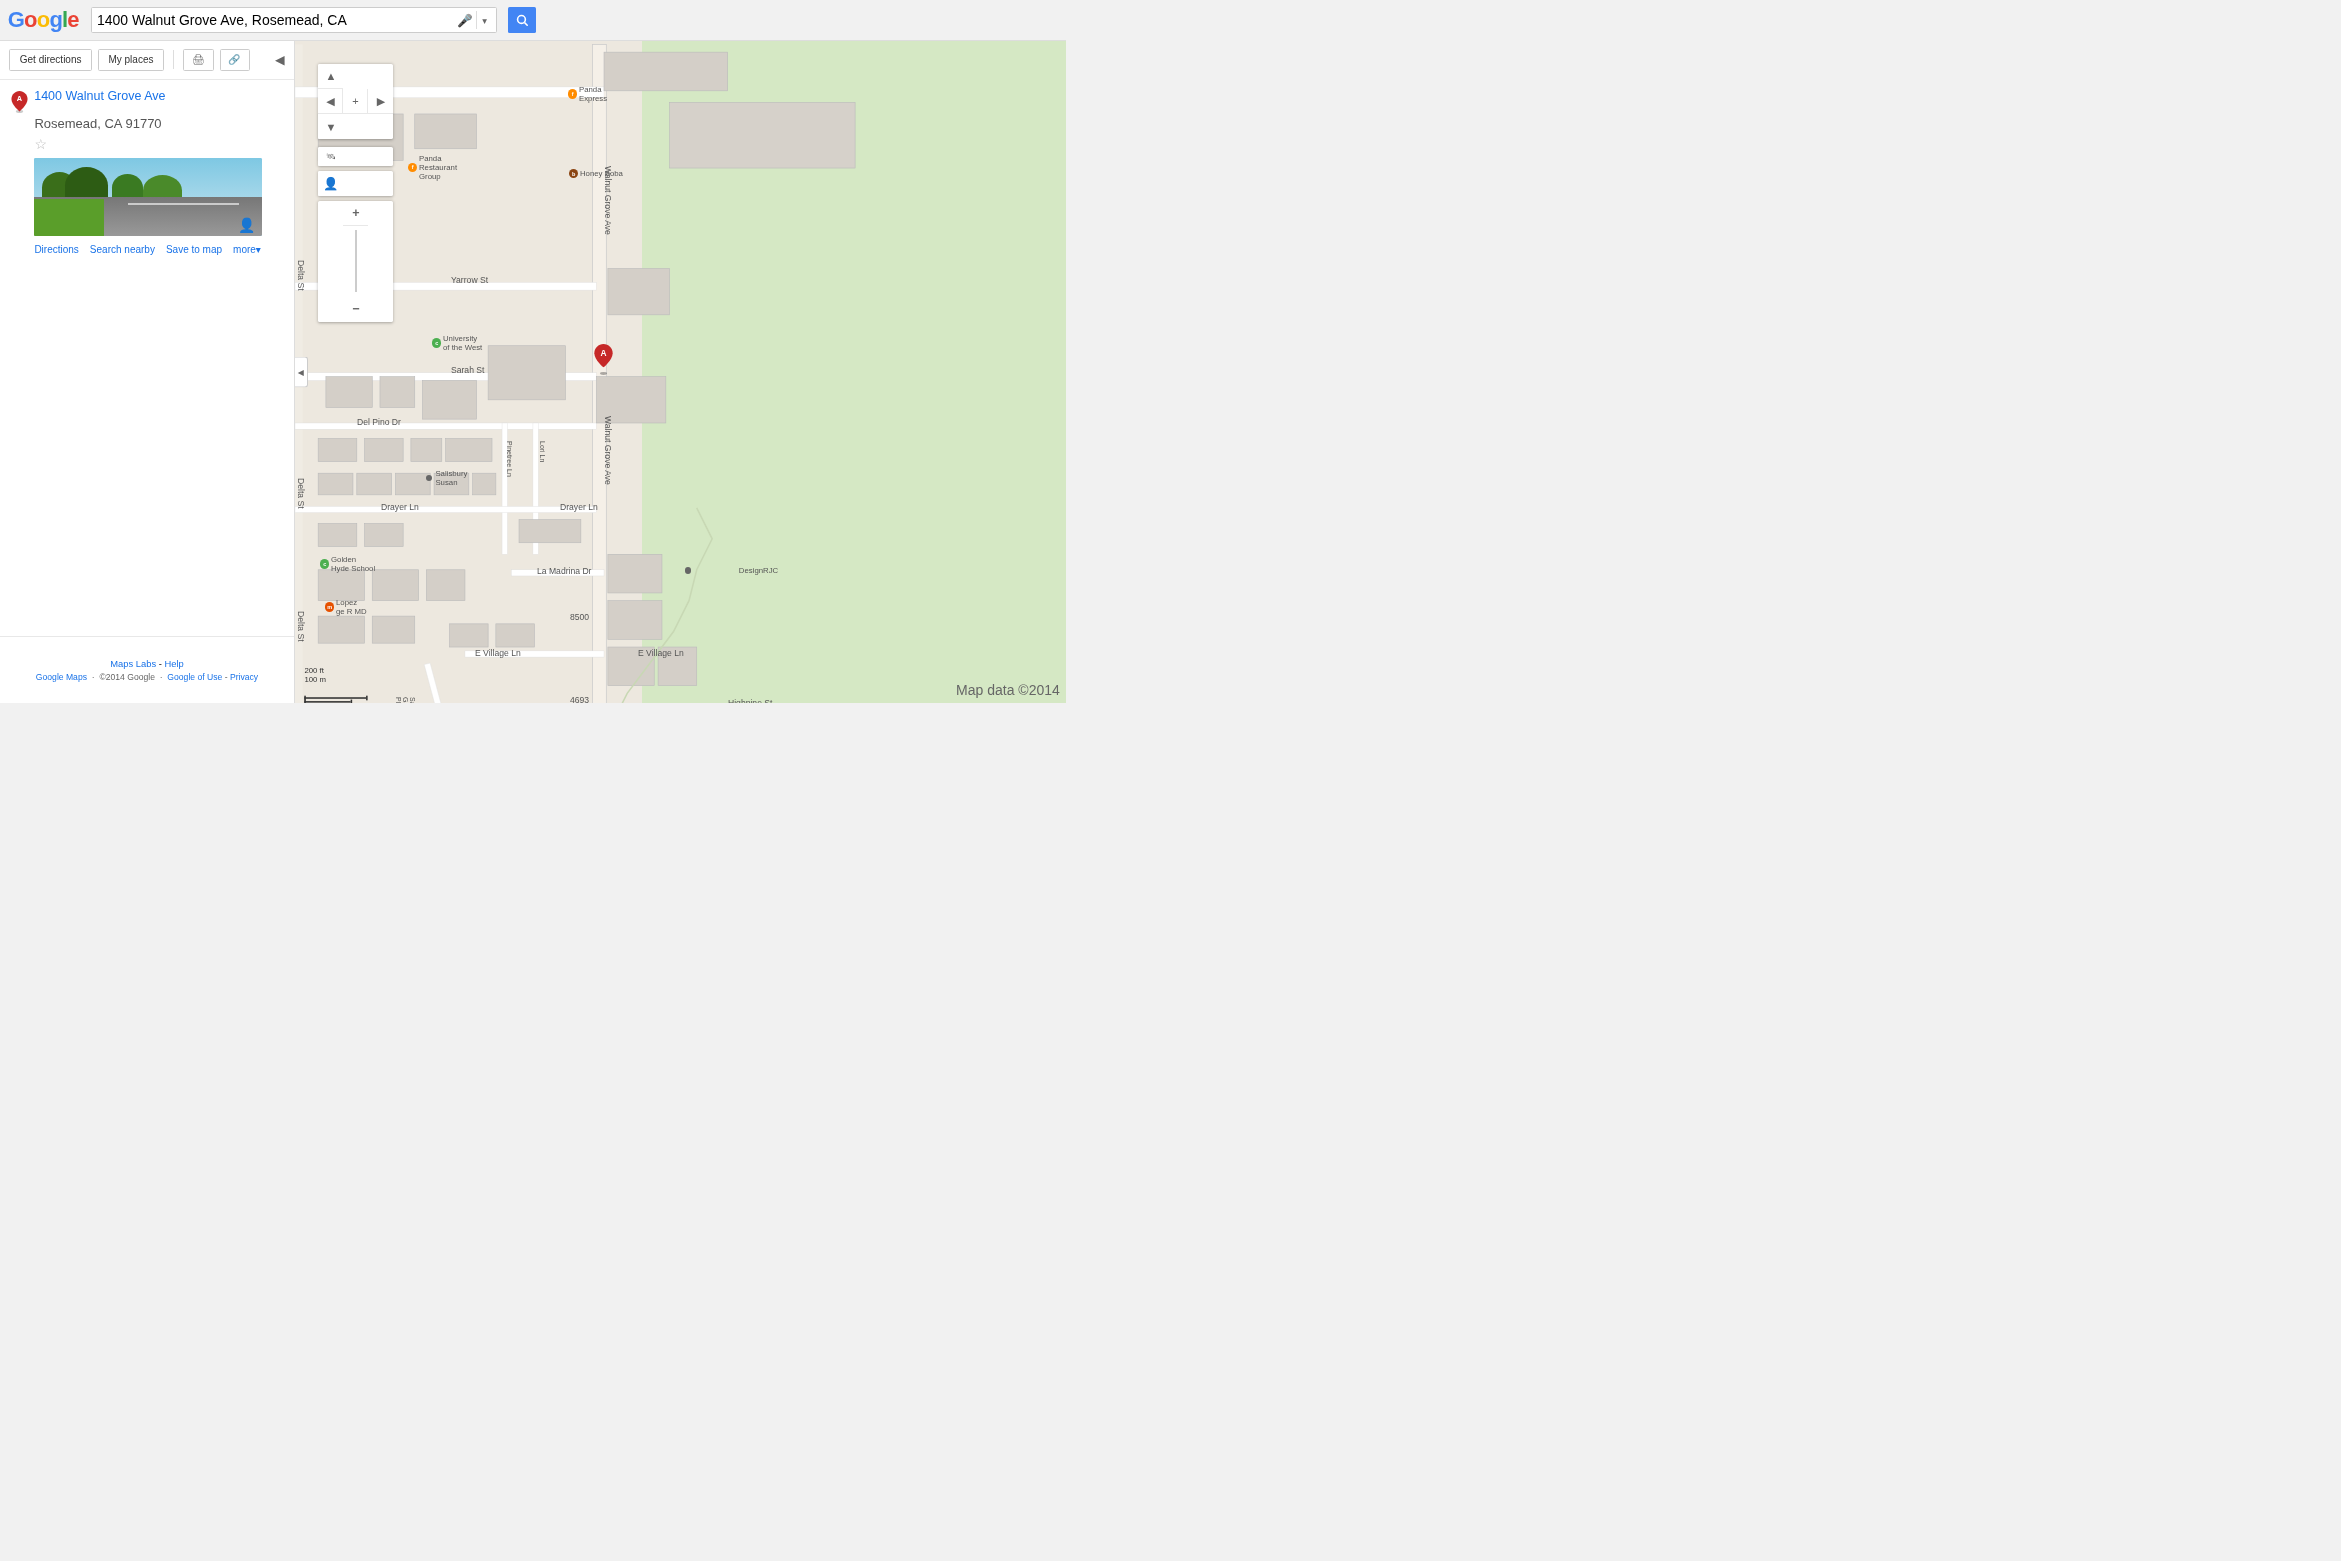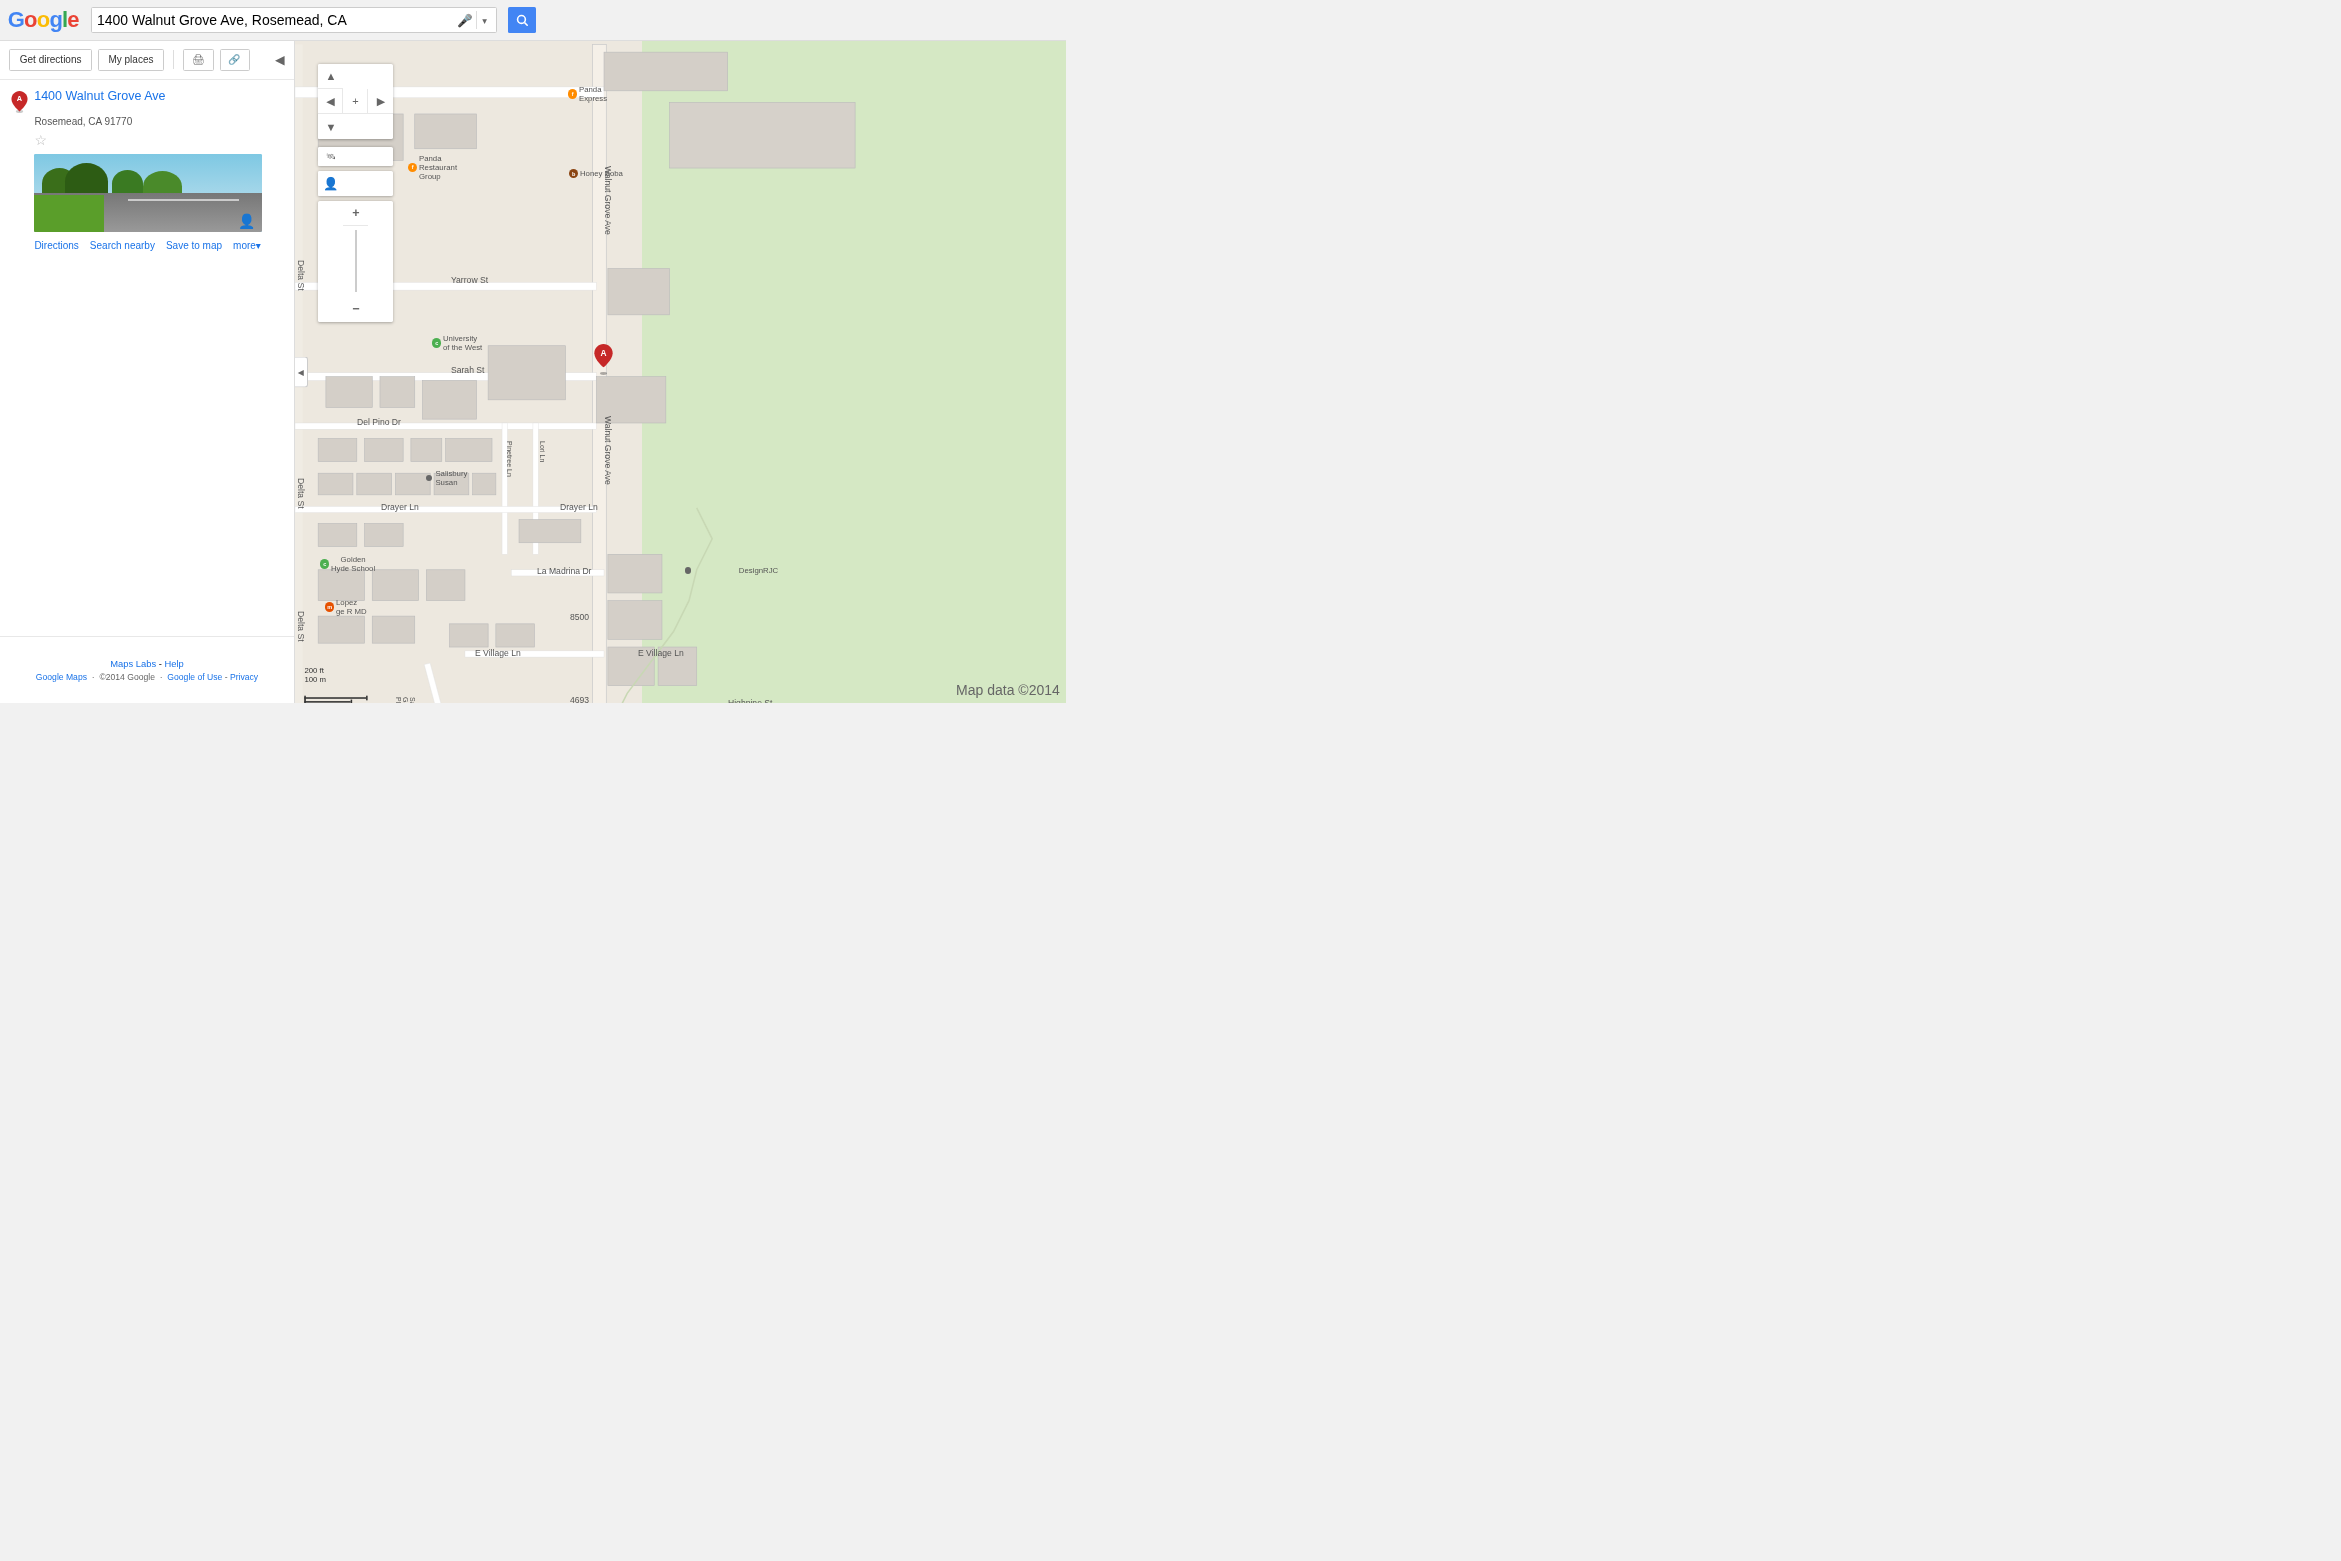"Rosemead, CA 91770" #place-subtitle { font-size: 10px -> 13px }
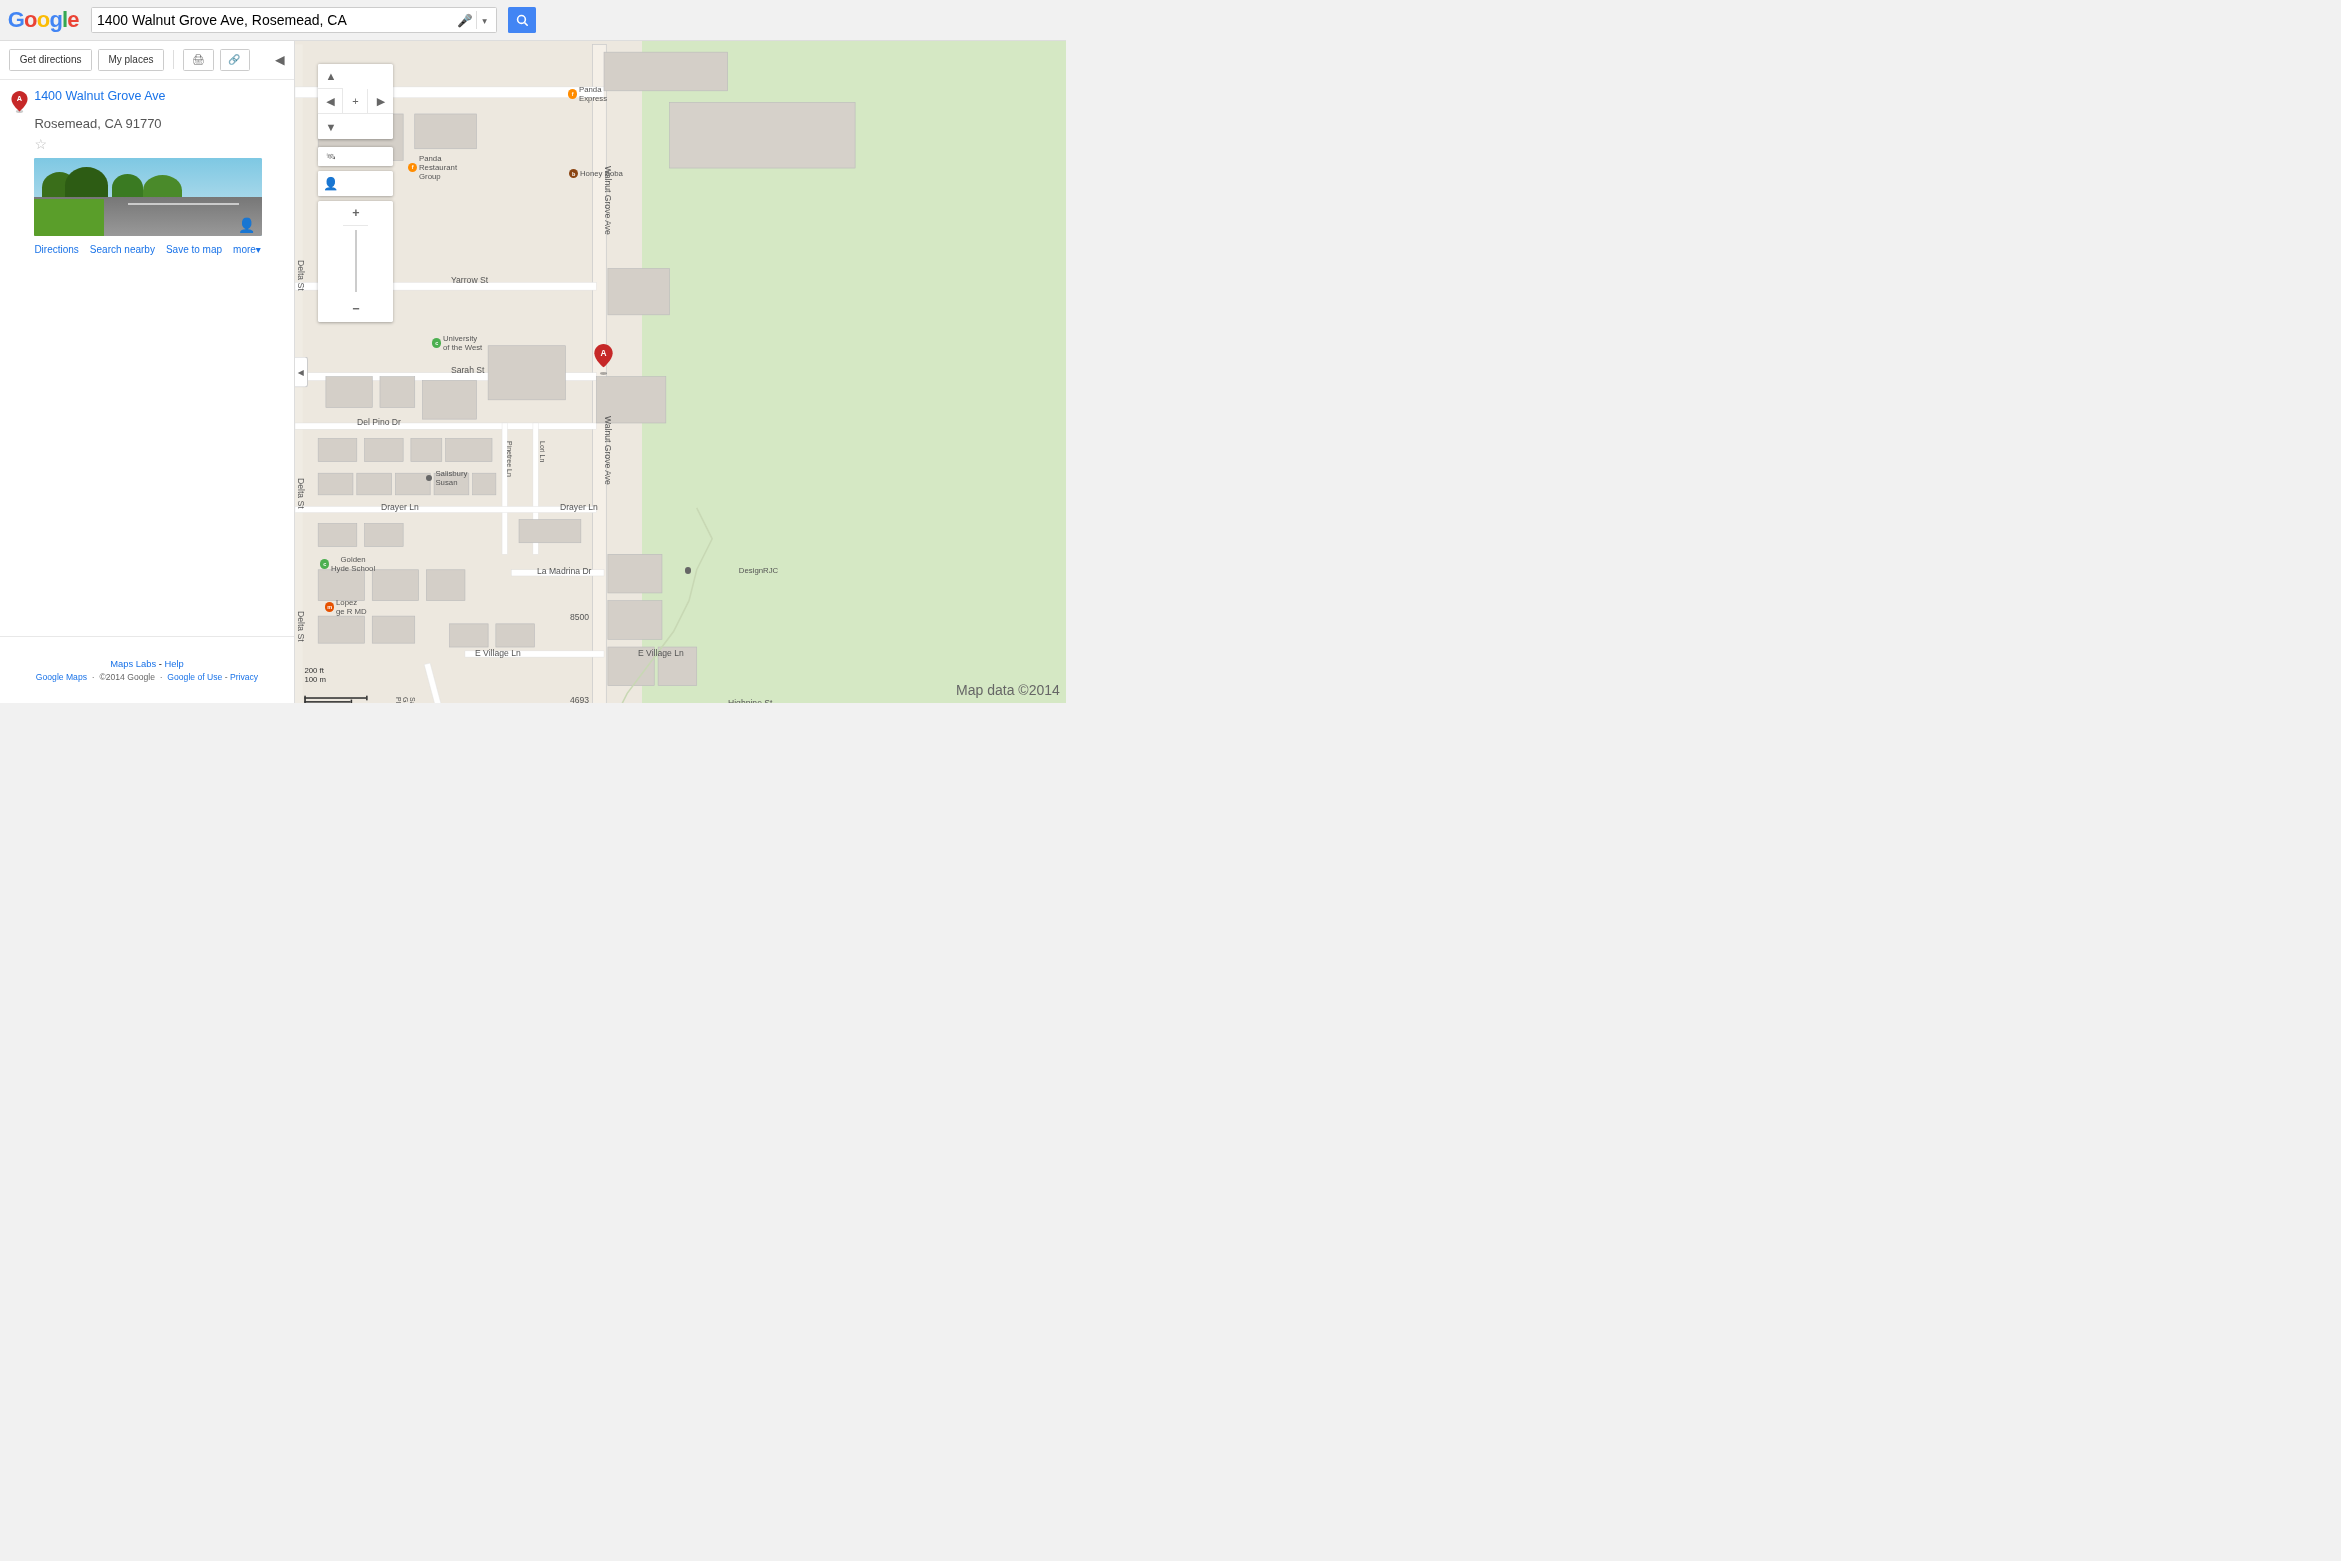"Golden" div.poi-label { text-align: center -> none }
